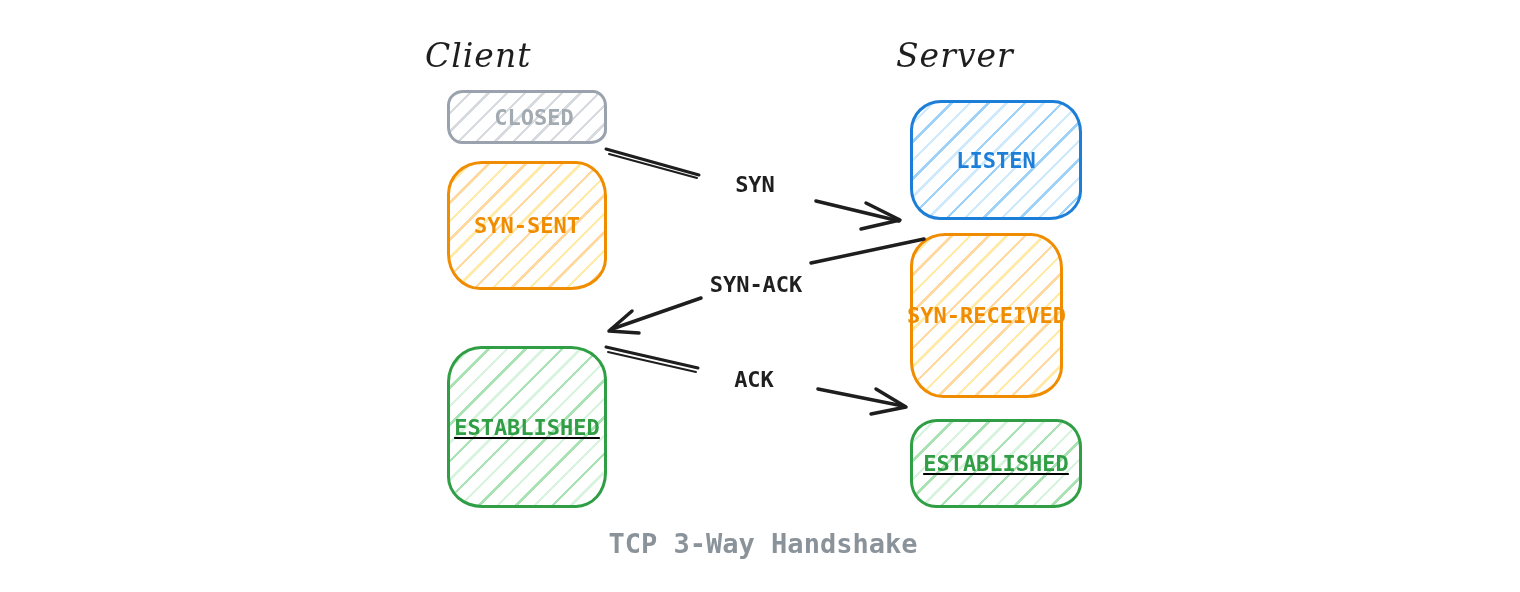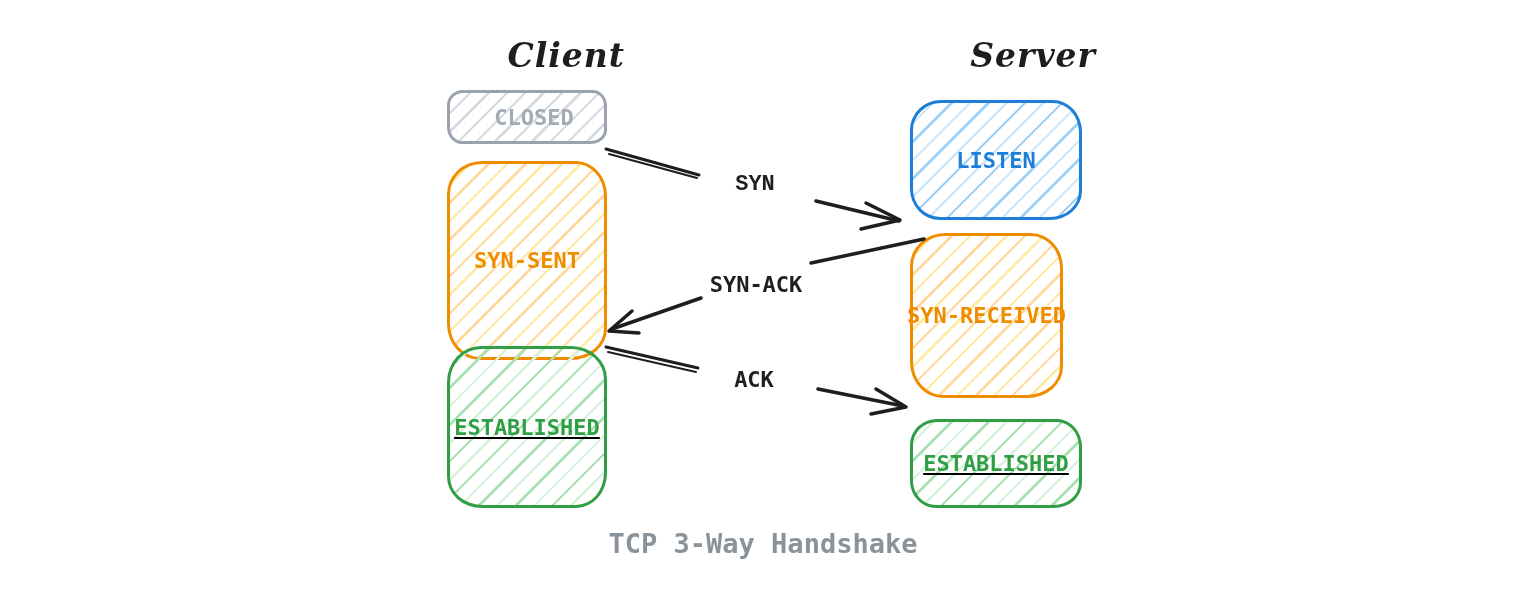"Client" .col-title { font-weight: 700 -> 400; text-align: right -> left }
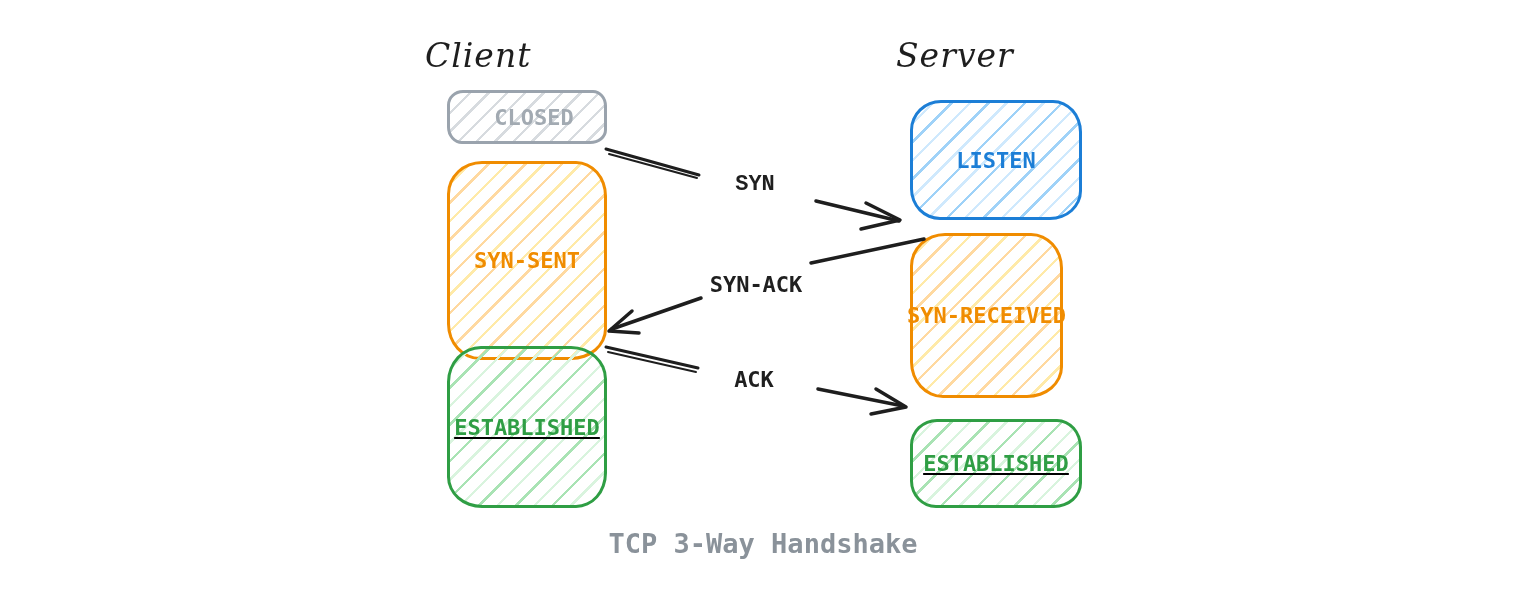"SYN" .syn-label { font-family: Liberation Mono, monospace -> none }
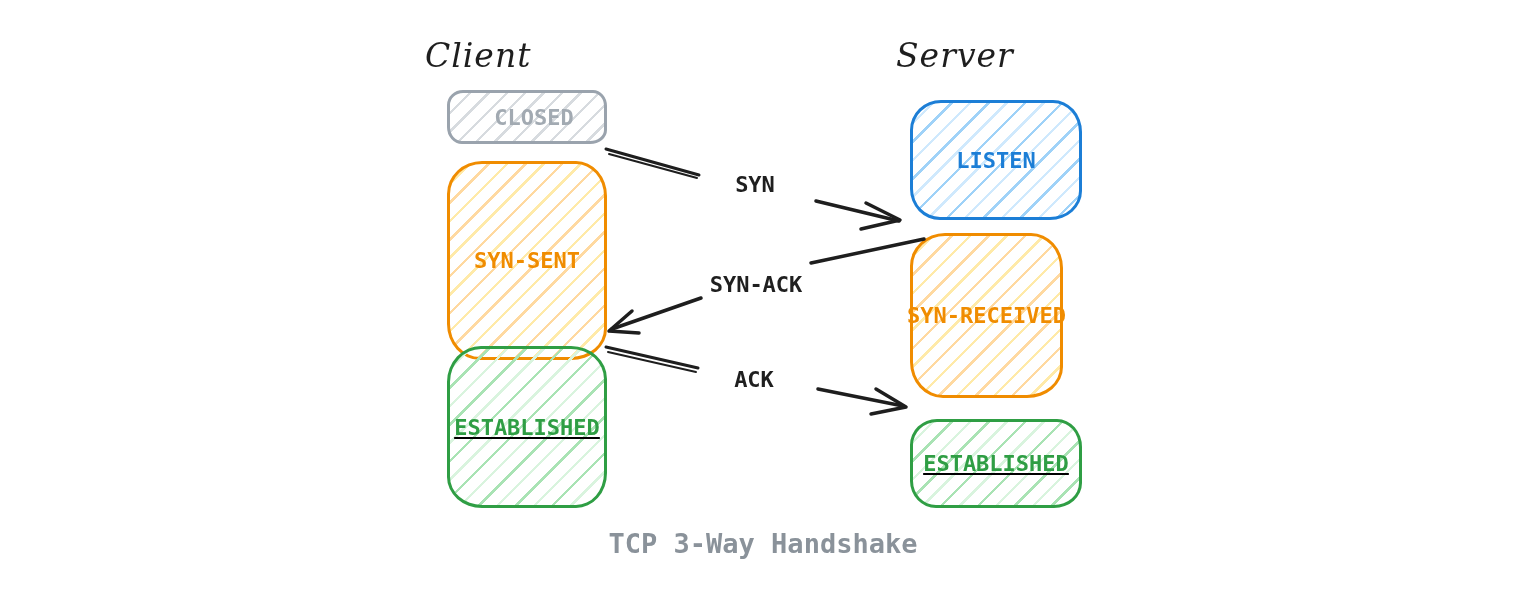"SYN-SENT" .syn-sent-box { height: 199px -> 129px }
